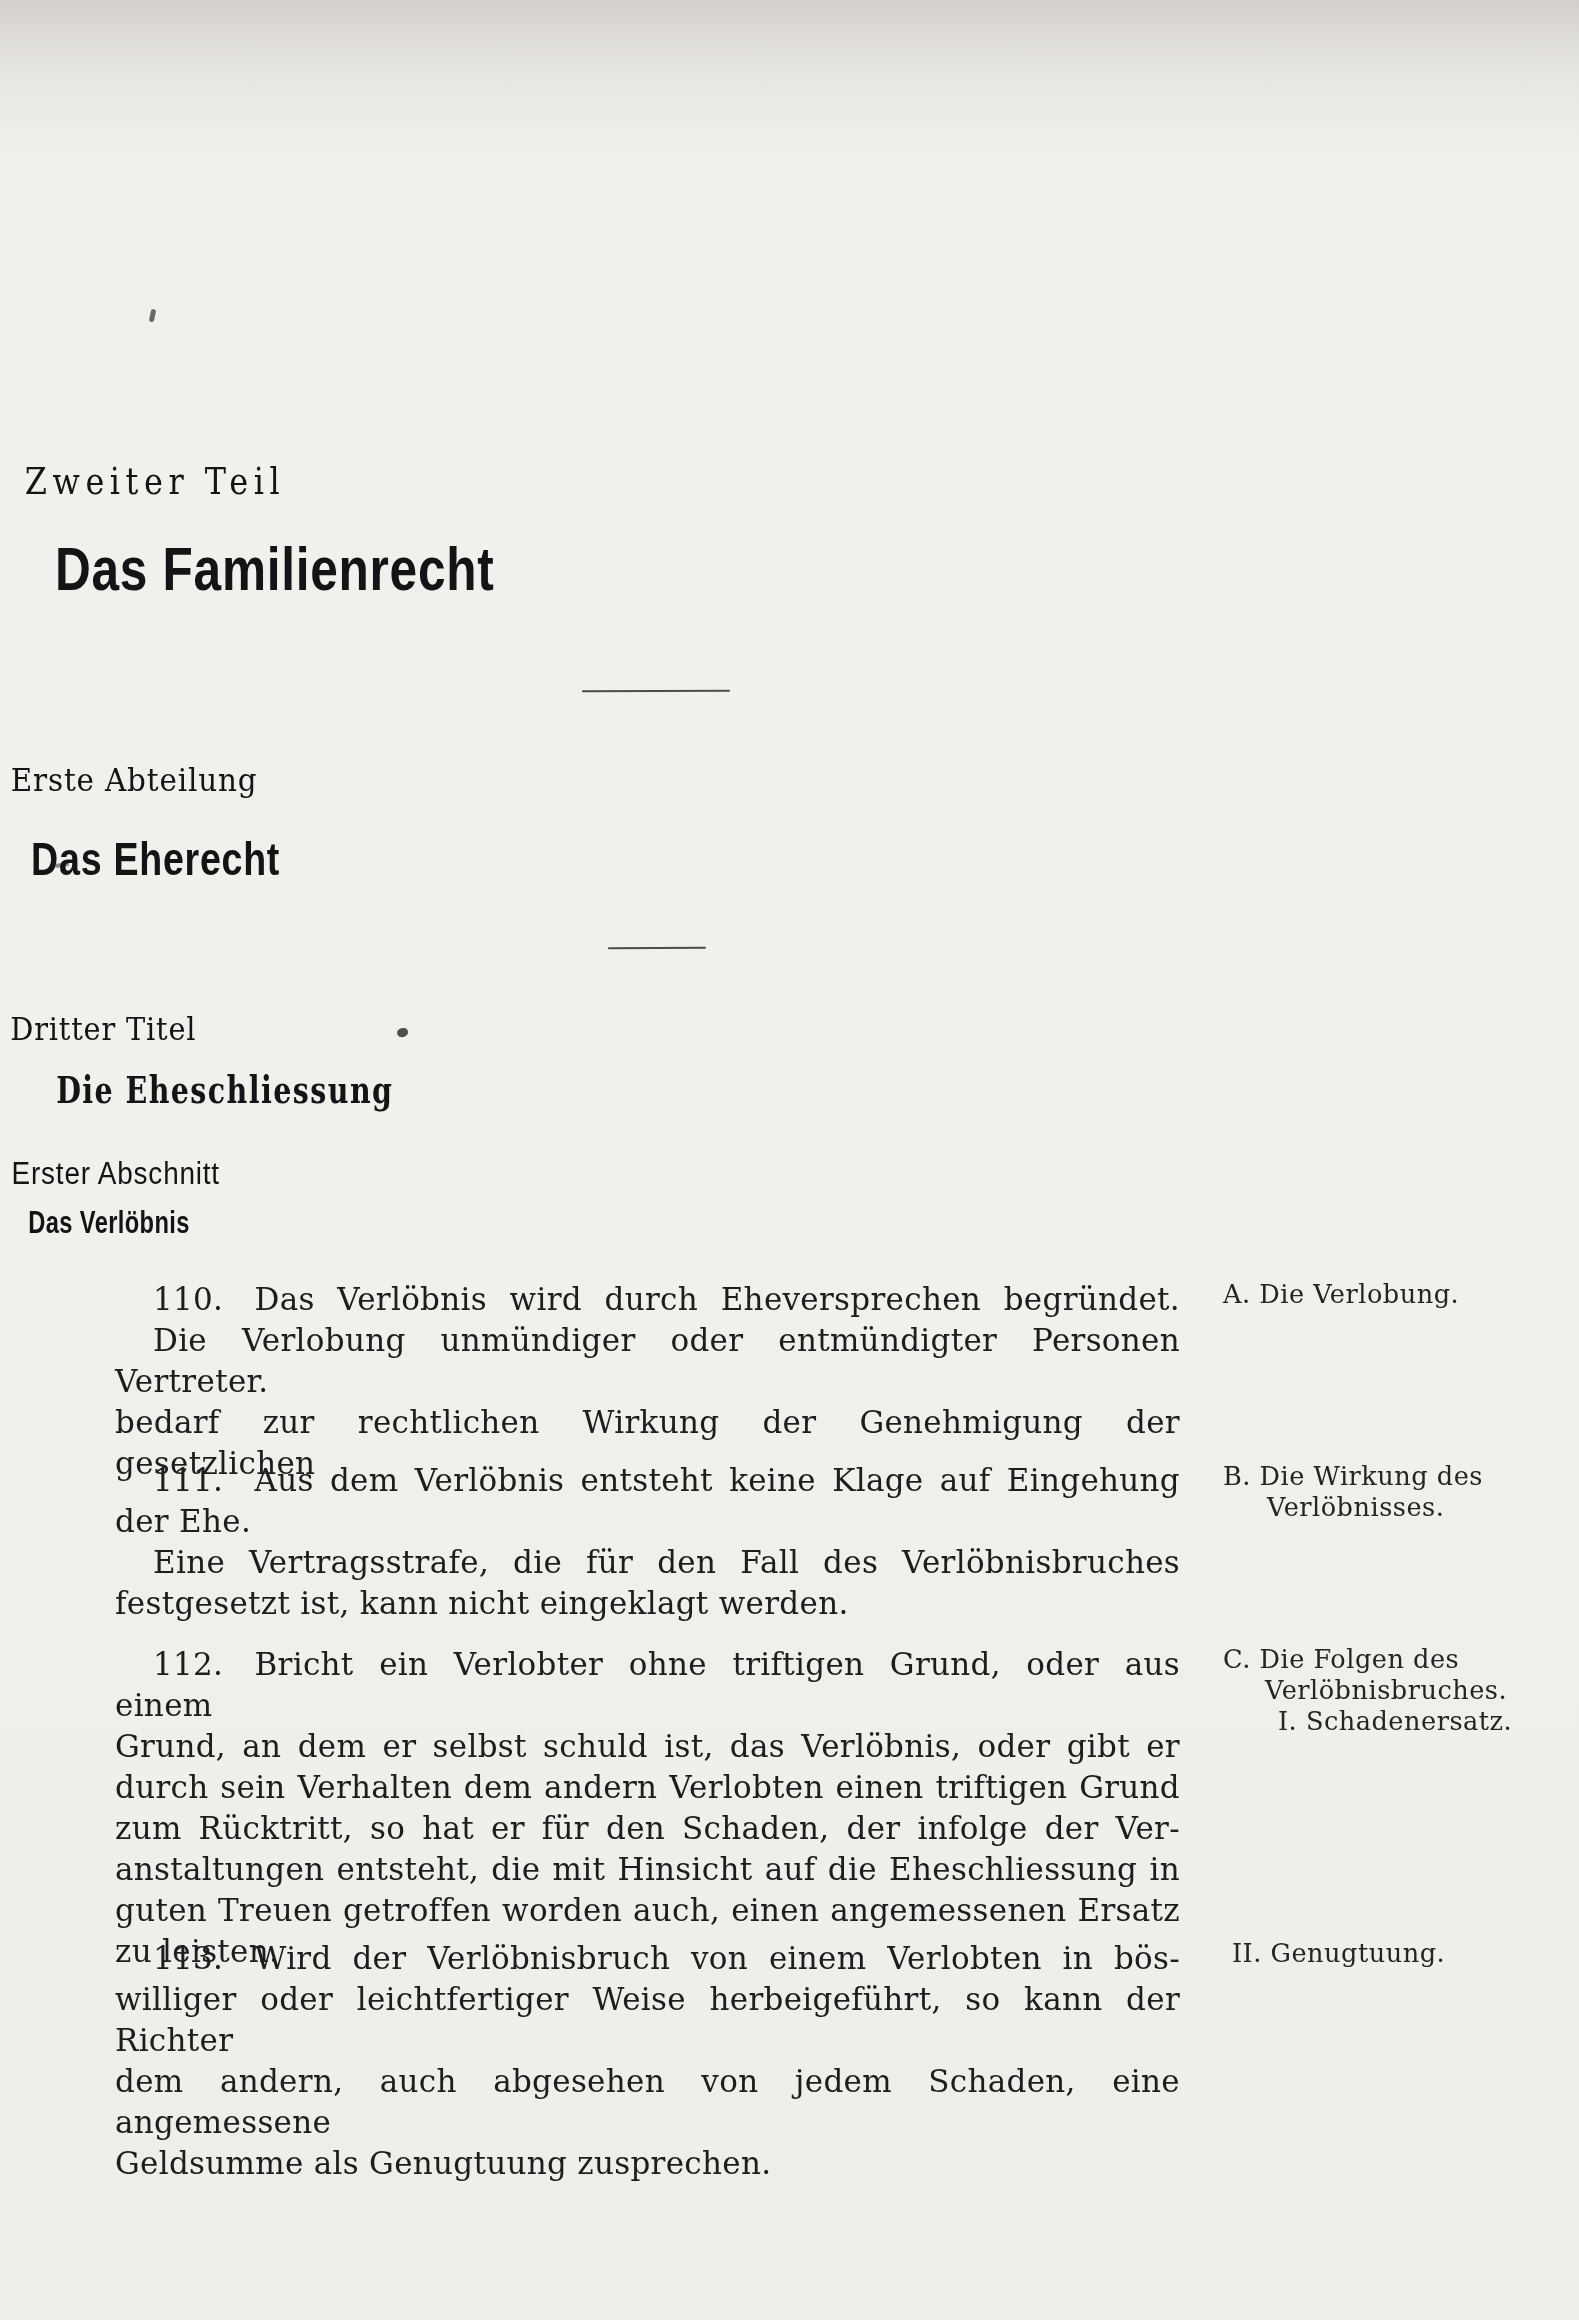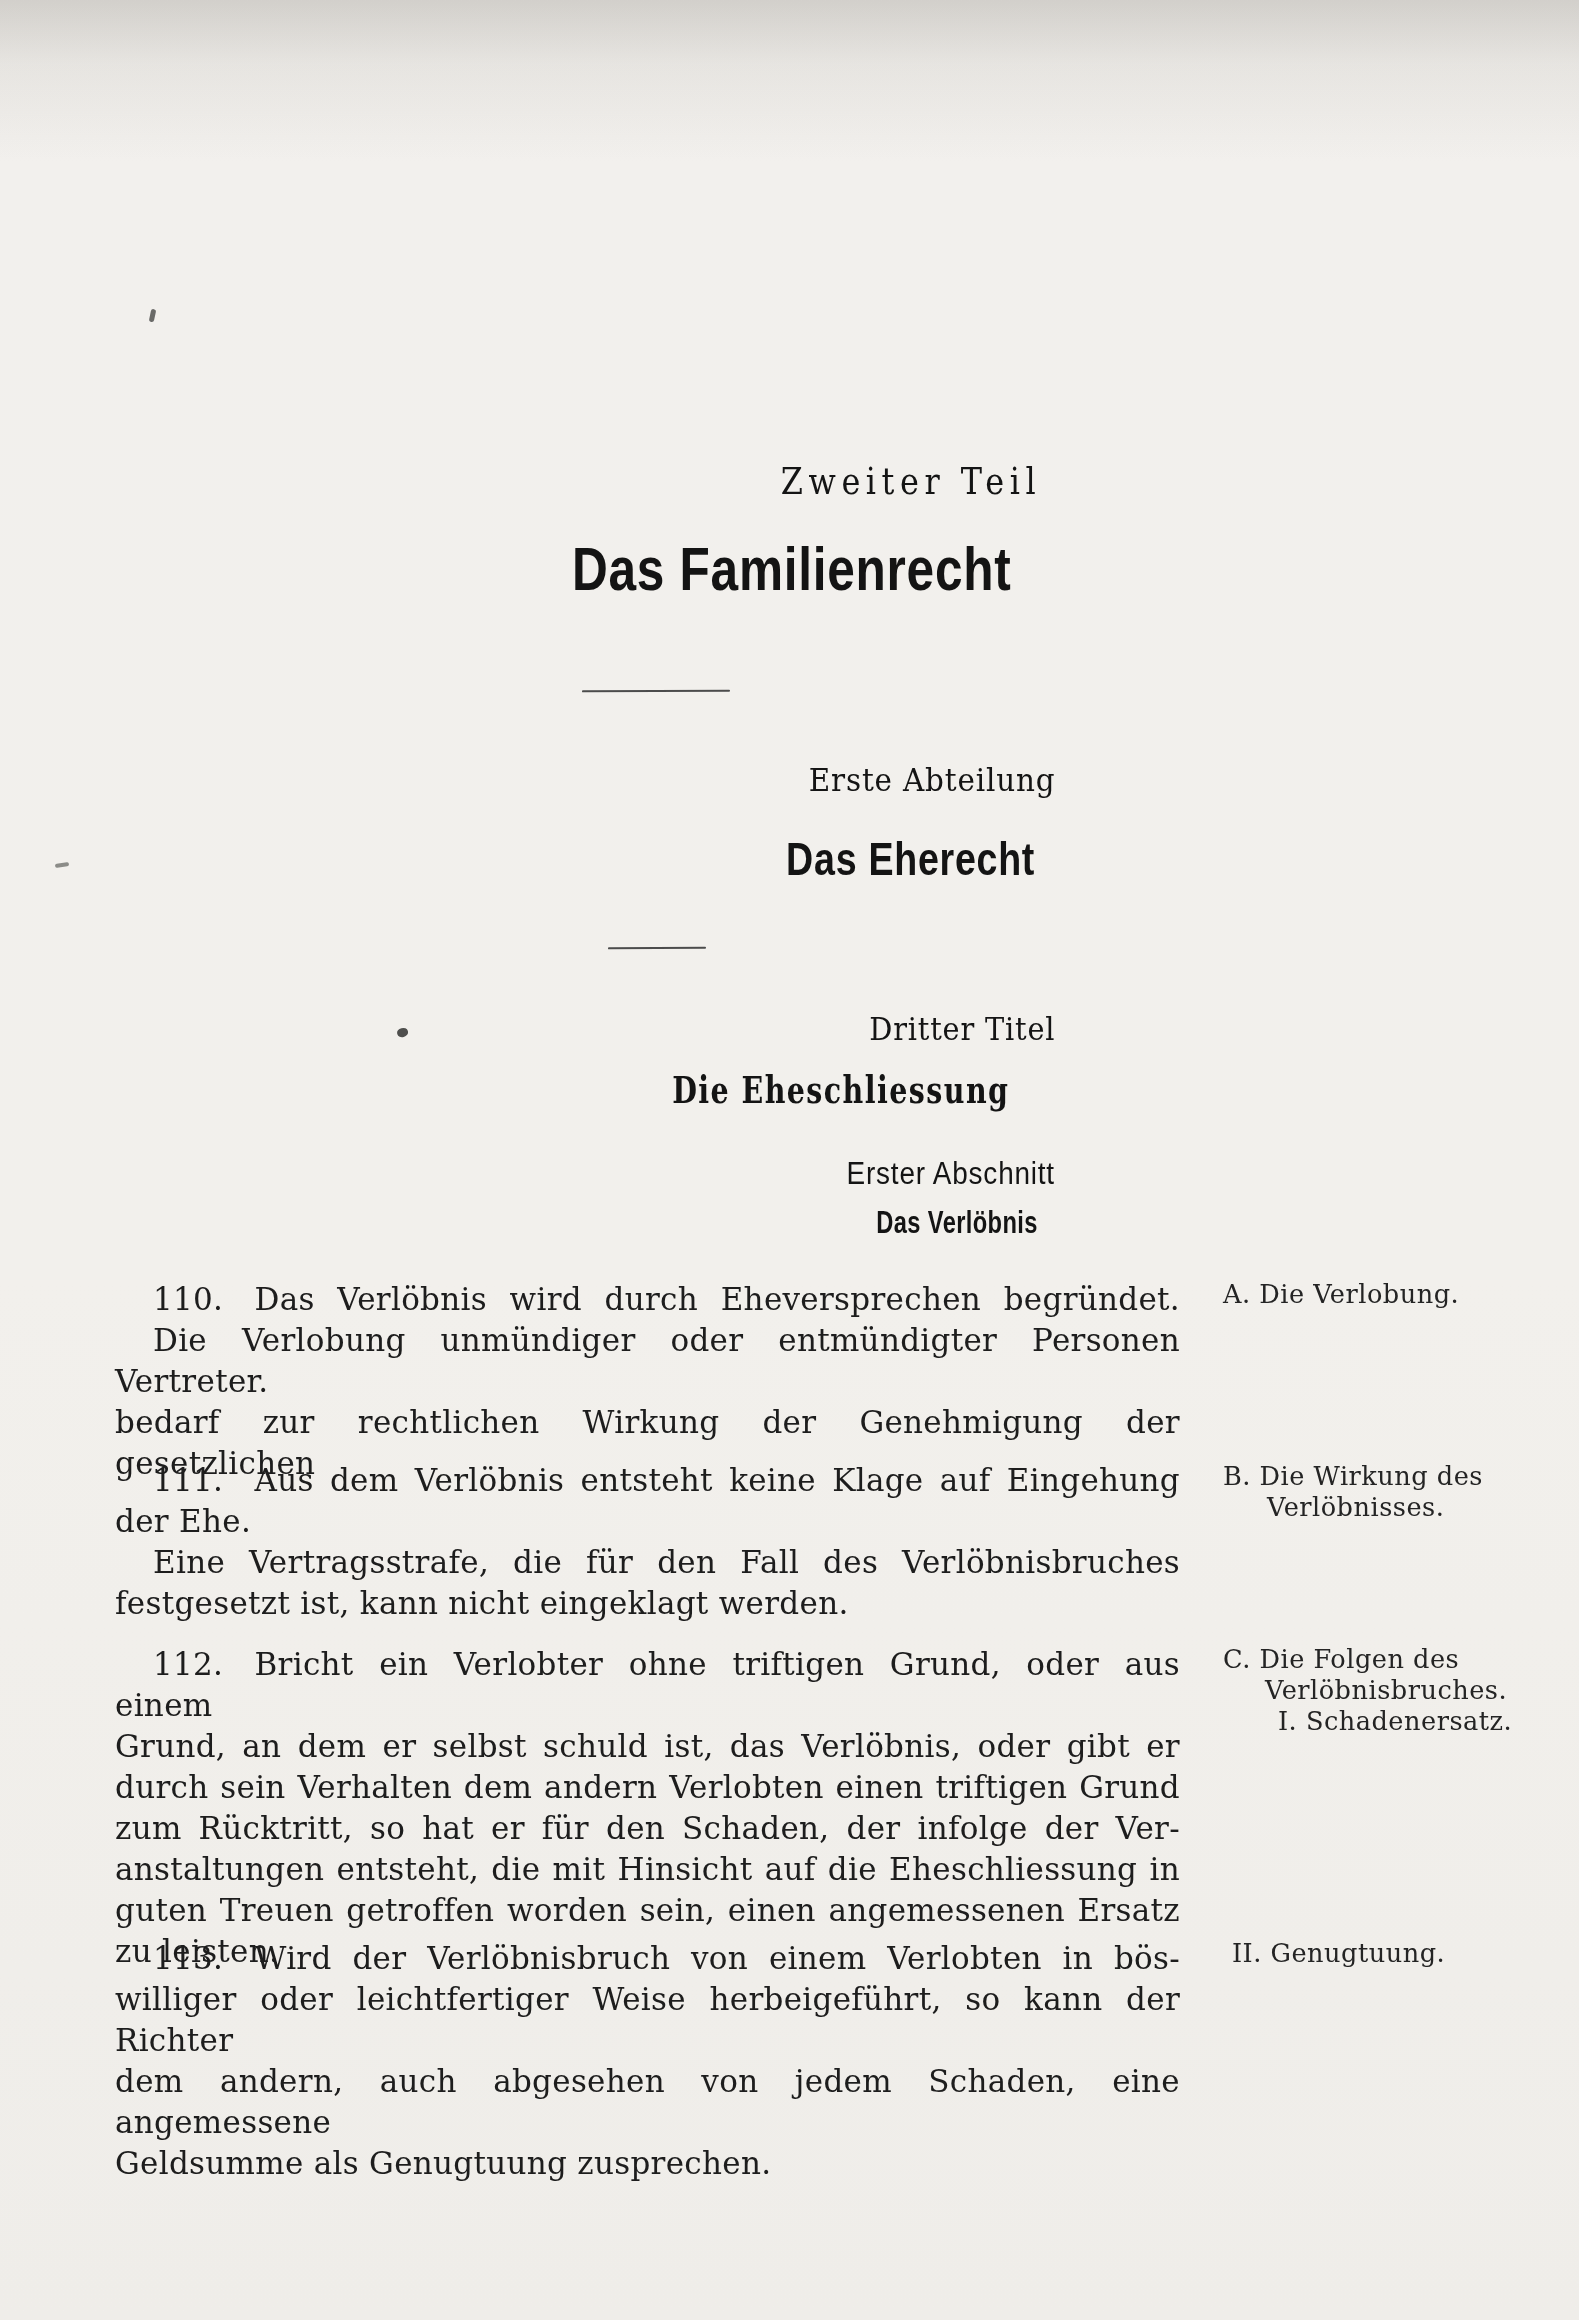"Zweiter Teil" .heading { padding-left: 10px -> none; text-align: right -> left }
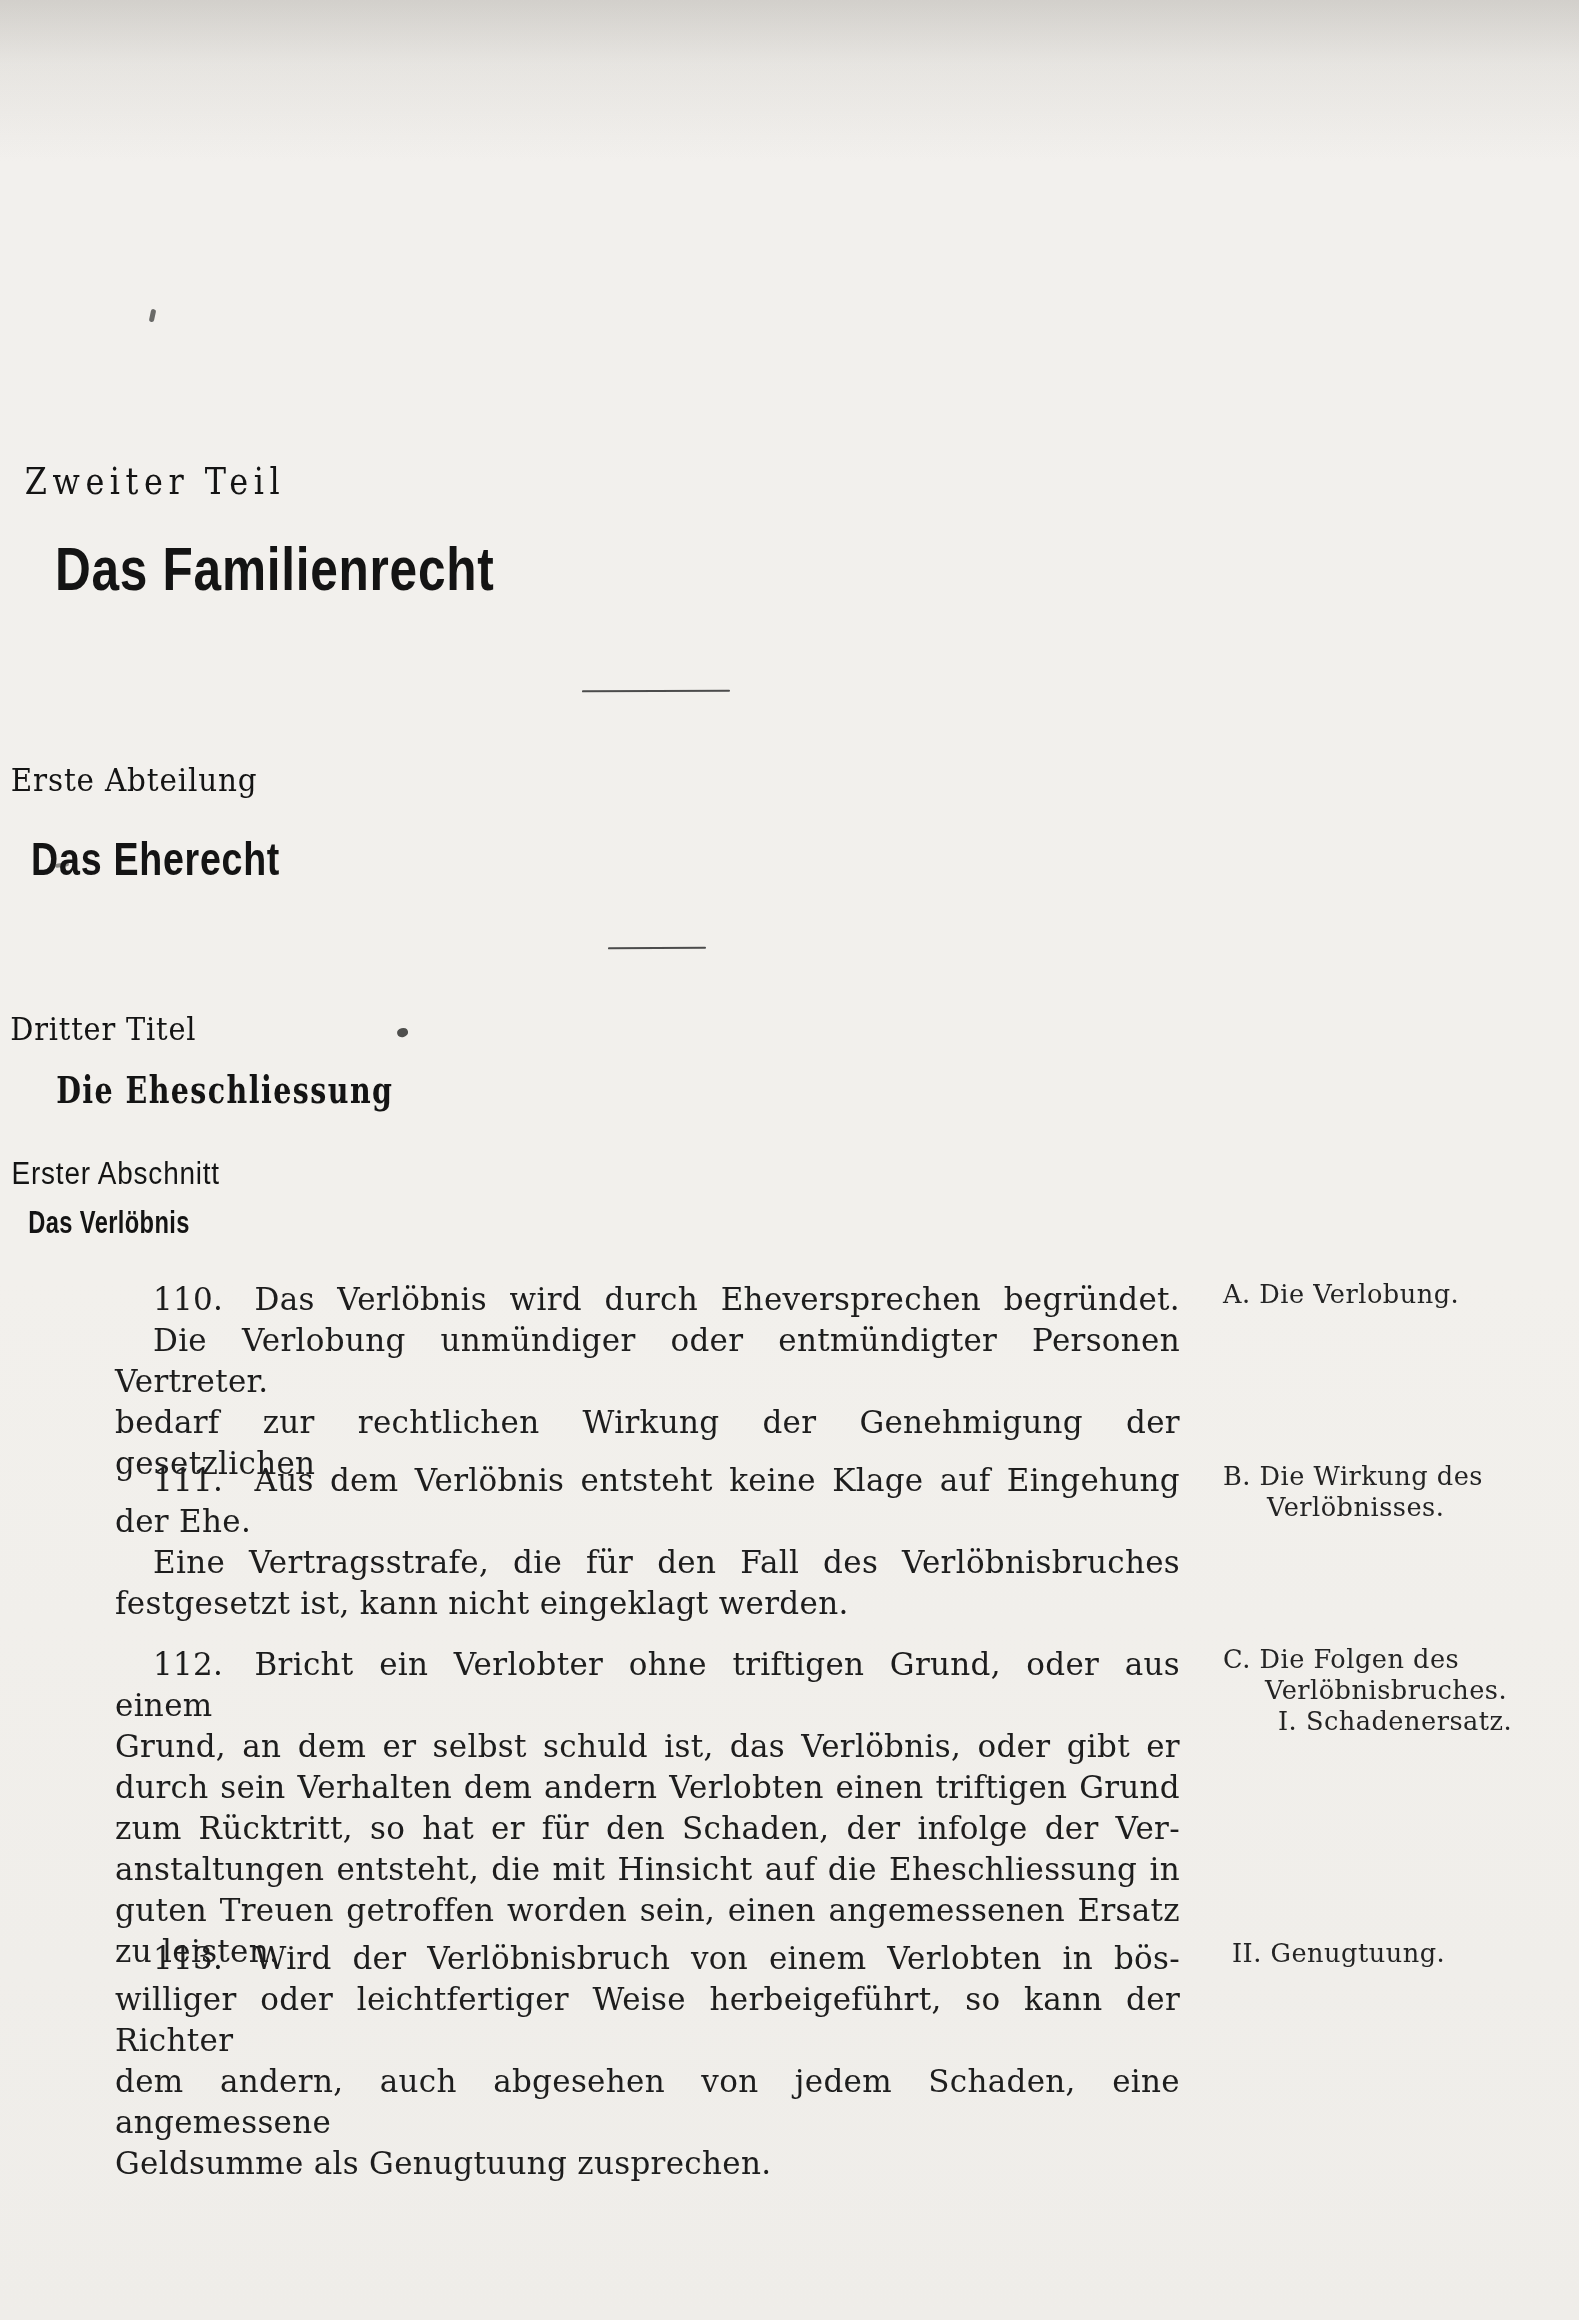"guten Treuen getroffen worden sein," span.line { text: sein -> auch }
